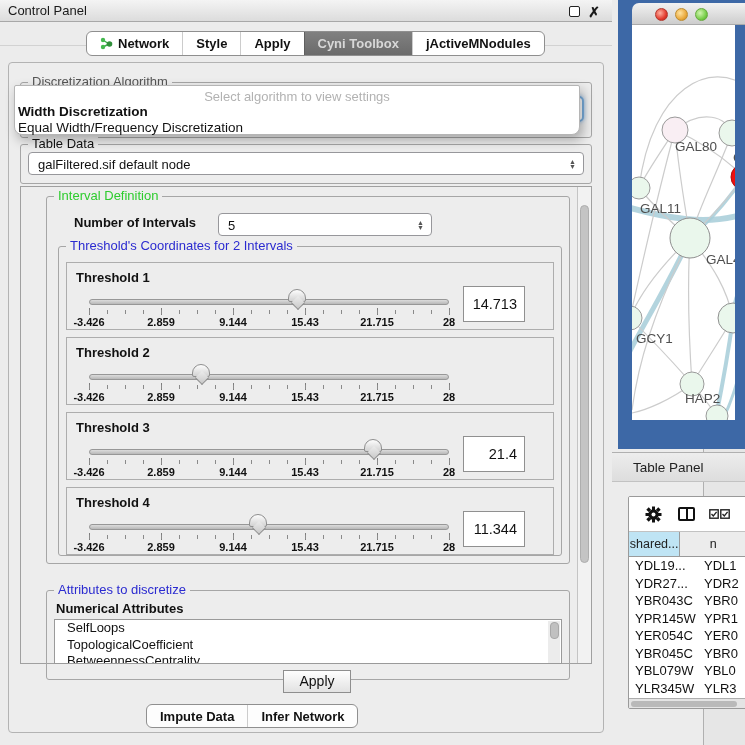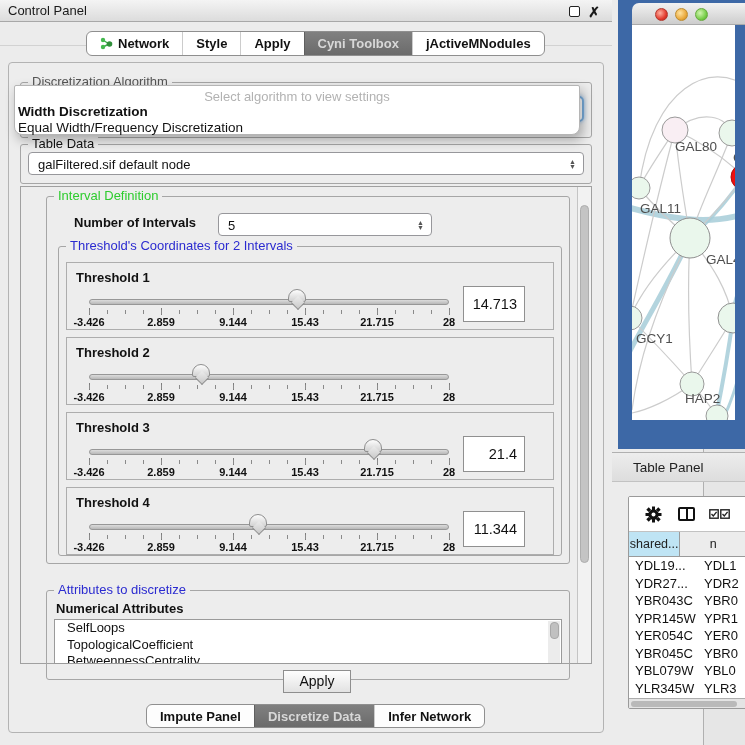"Impute Panel" span { text: Panel -> Data }
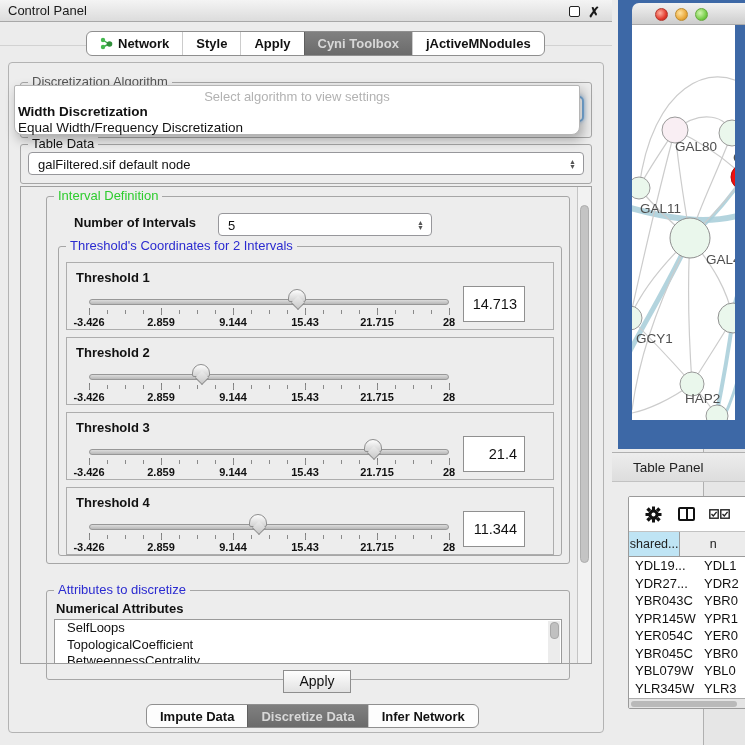"Discretize Data" div.tab { html: <div> <span>Discretize Data</span> </div> -> none }
